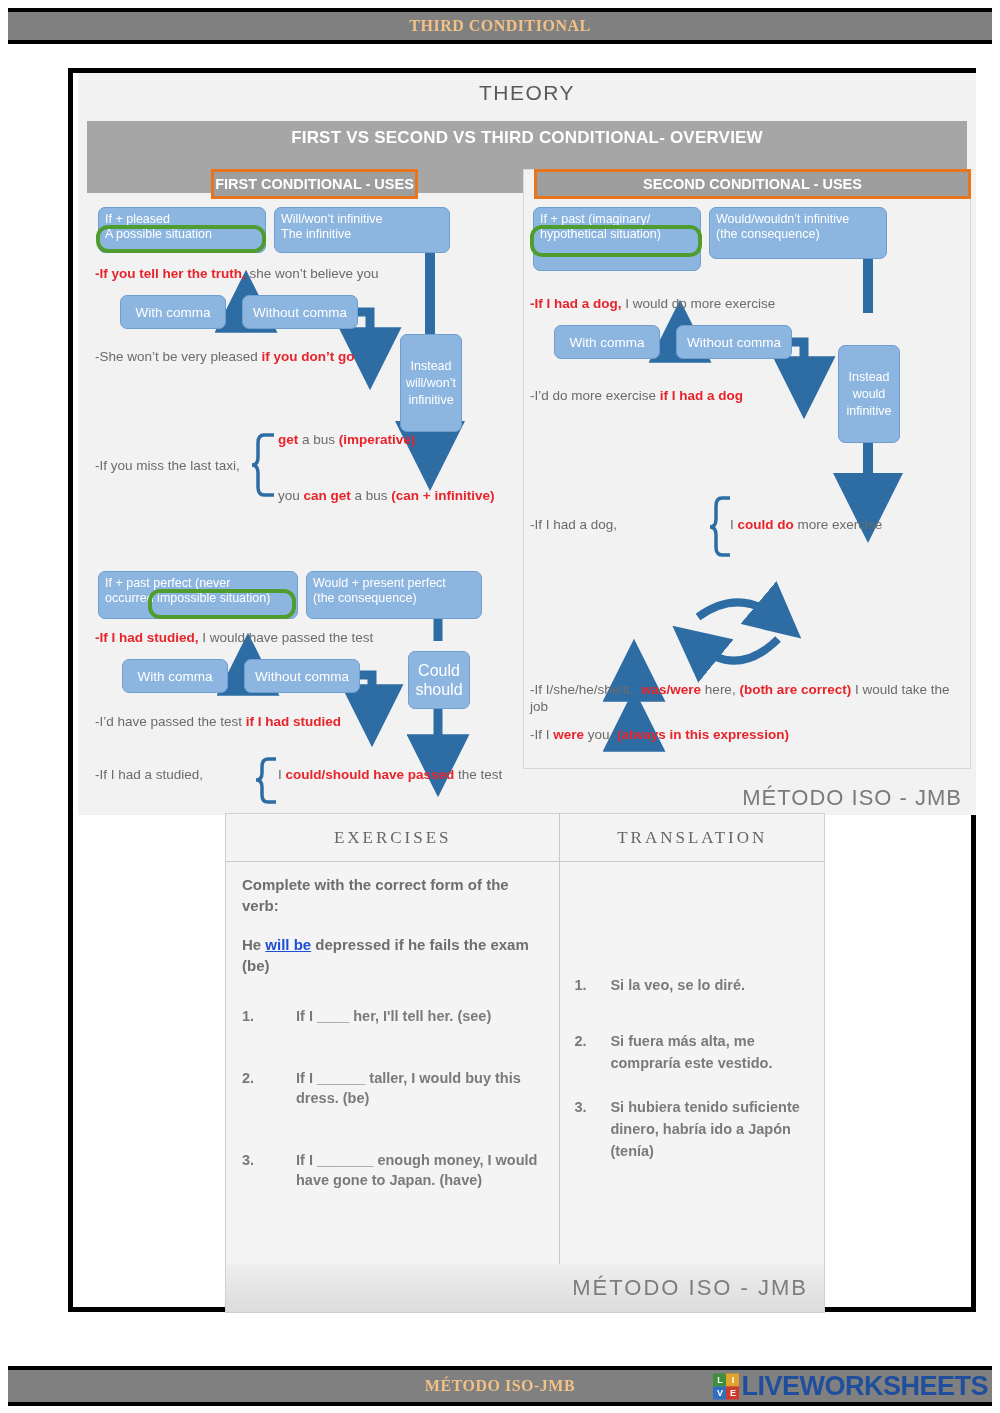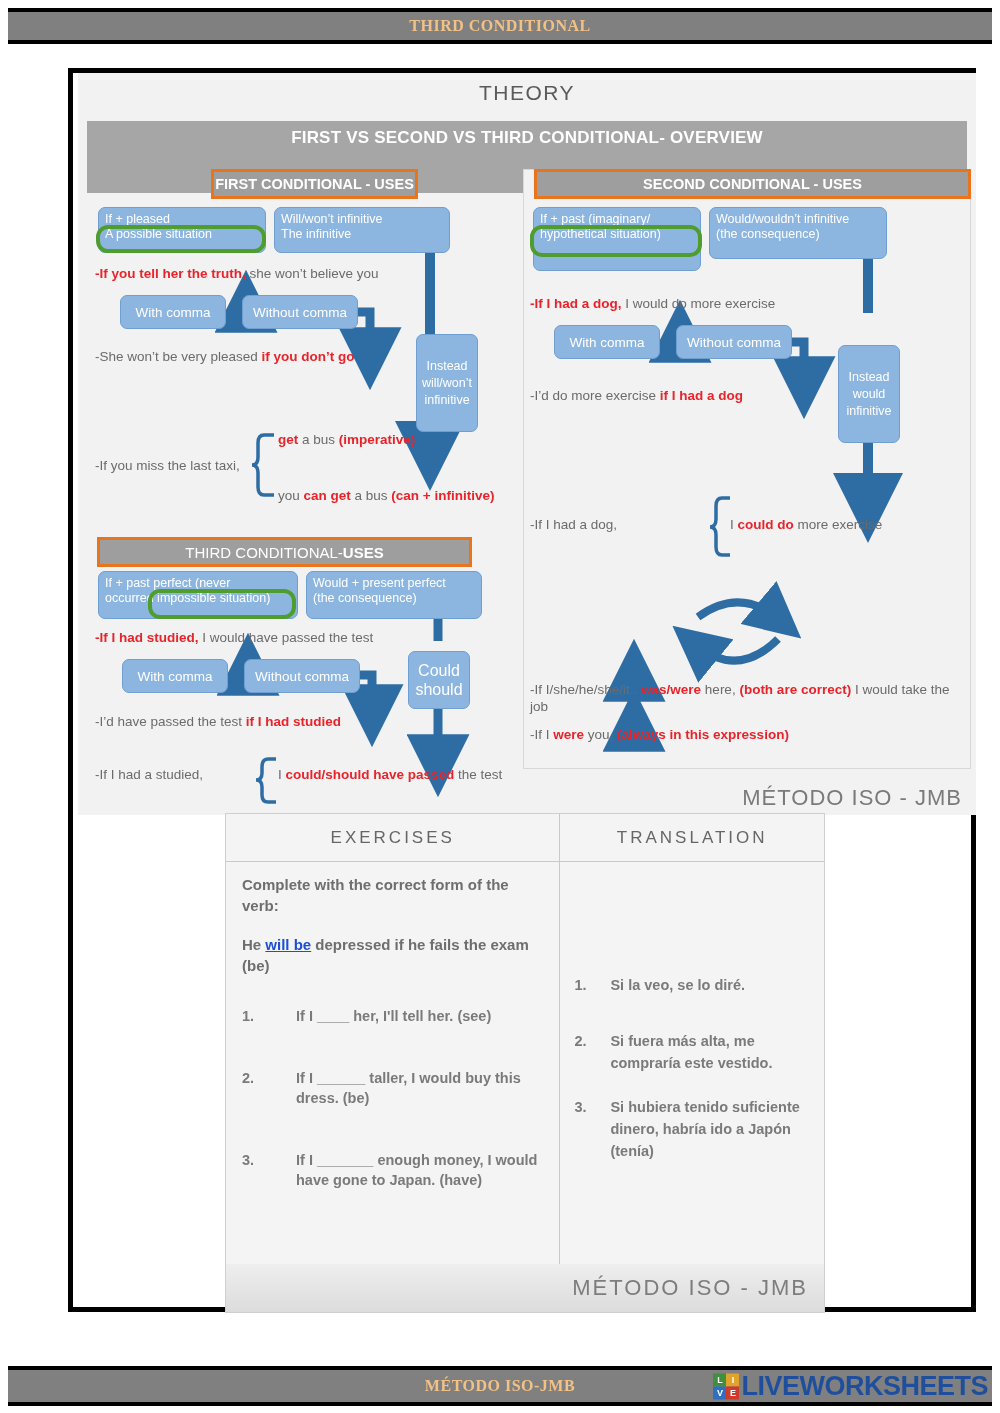"Instead will/won’t infinitive" div.bbox { margin-left: 16px -> none }
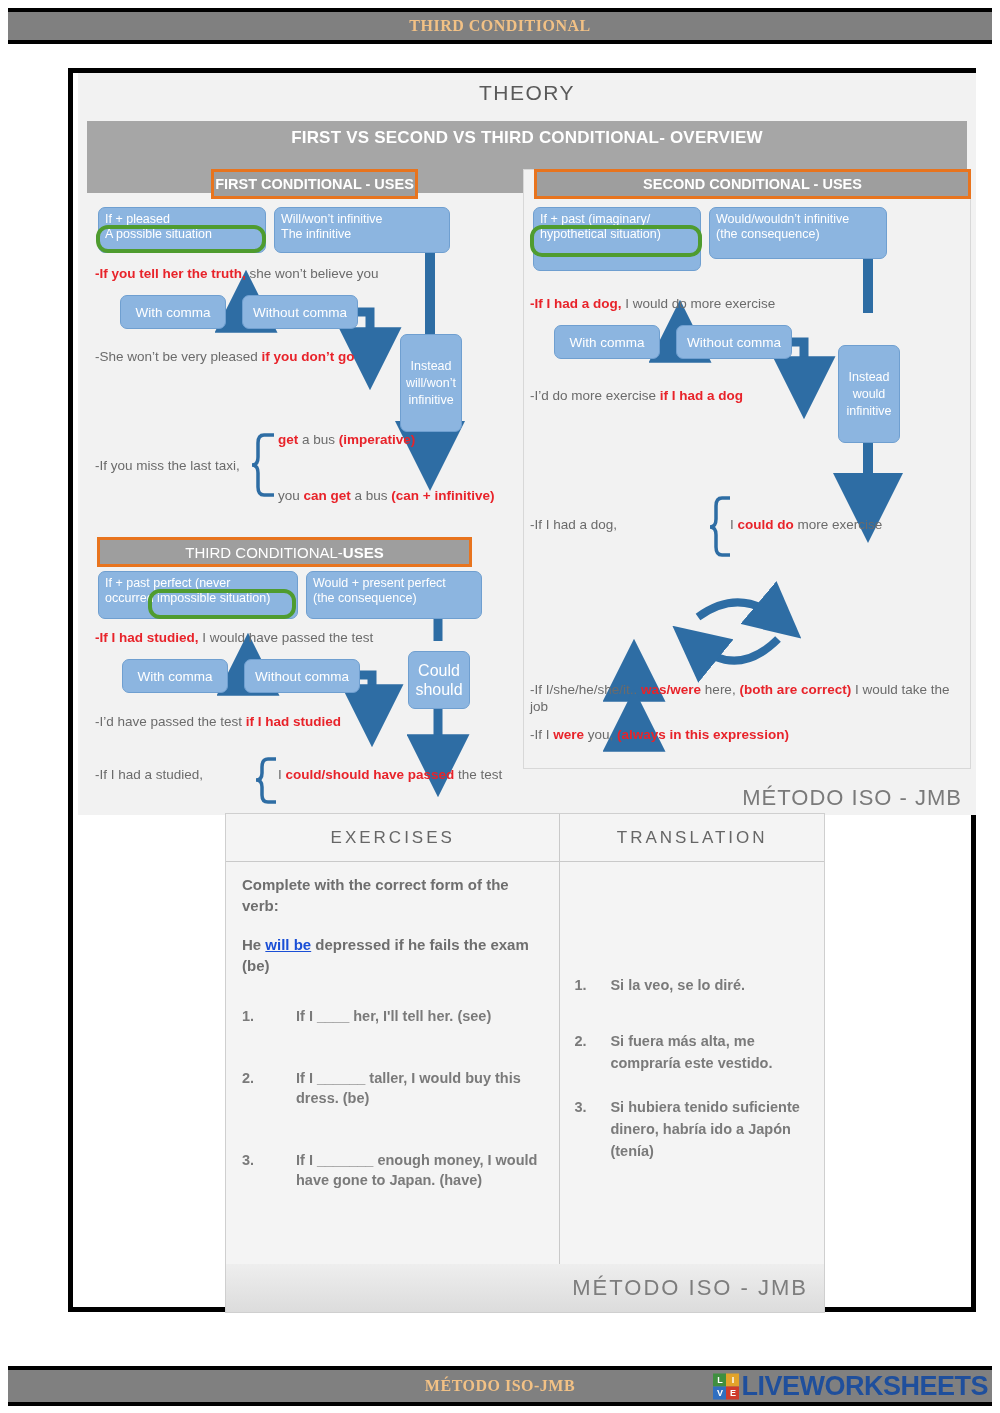"THIRD CONDITIONAL-" div.uses-bar { html: <div> <span>THIRD CONDITIONAL- </span> <span>USES</span> </div> -> none }
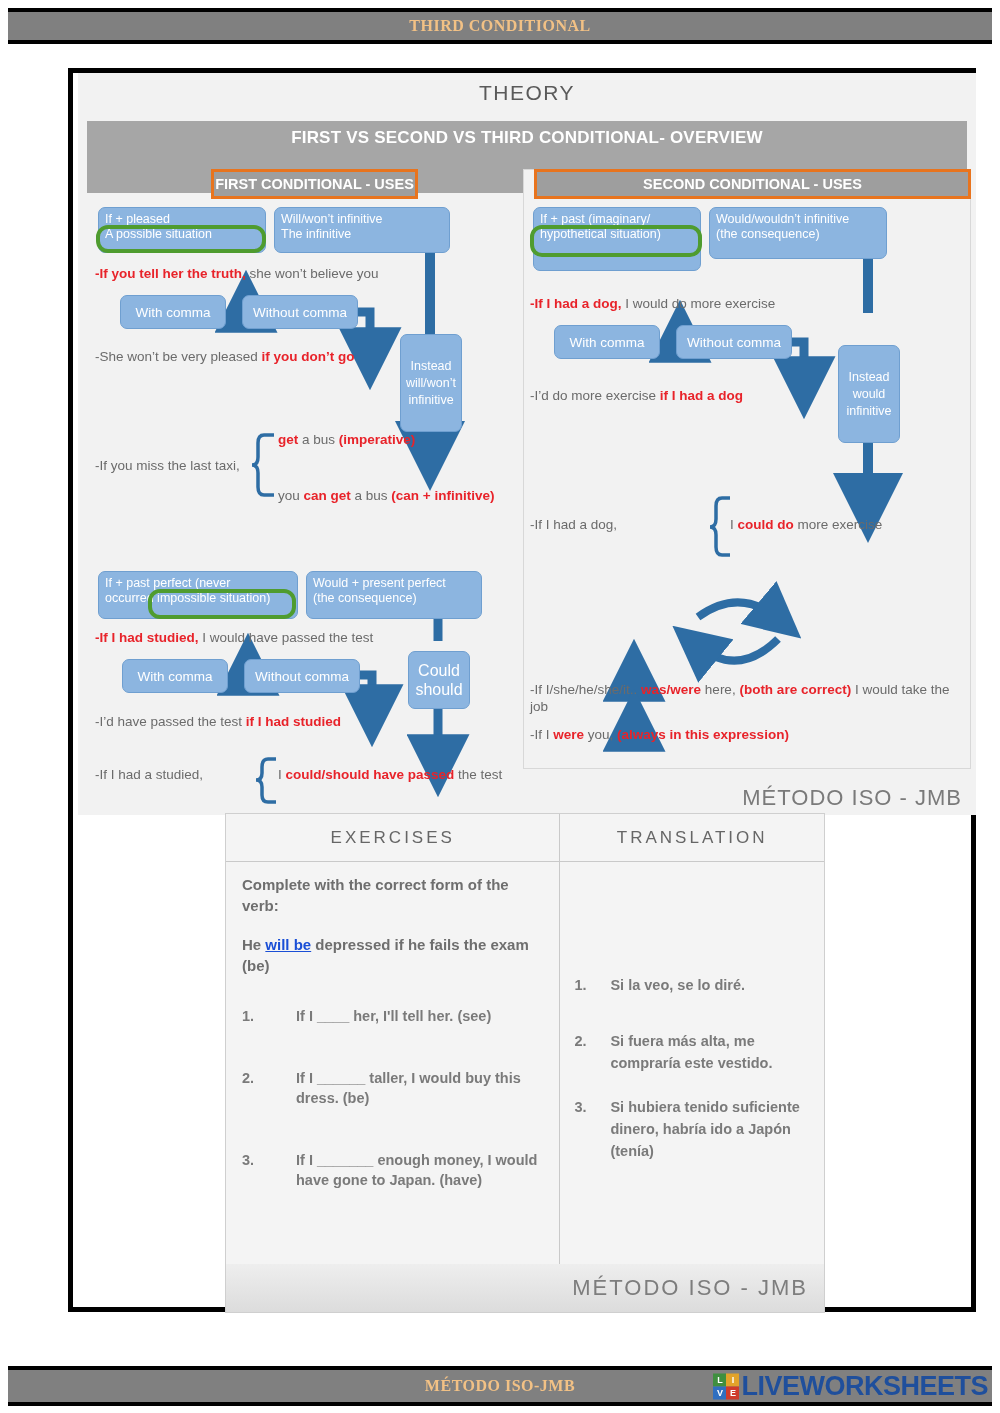"EXERCISES" .ex-head-cell { font-family: Liberation Sans, sans-serif -> Liberation Serif, serif }
